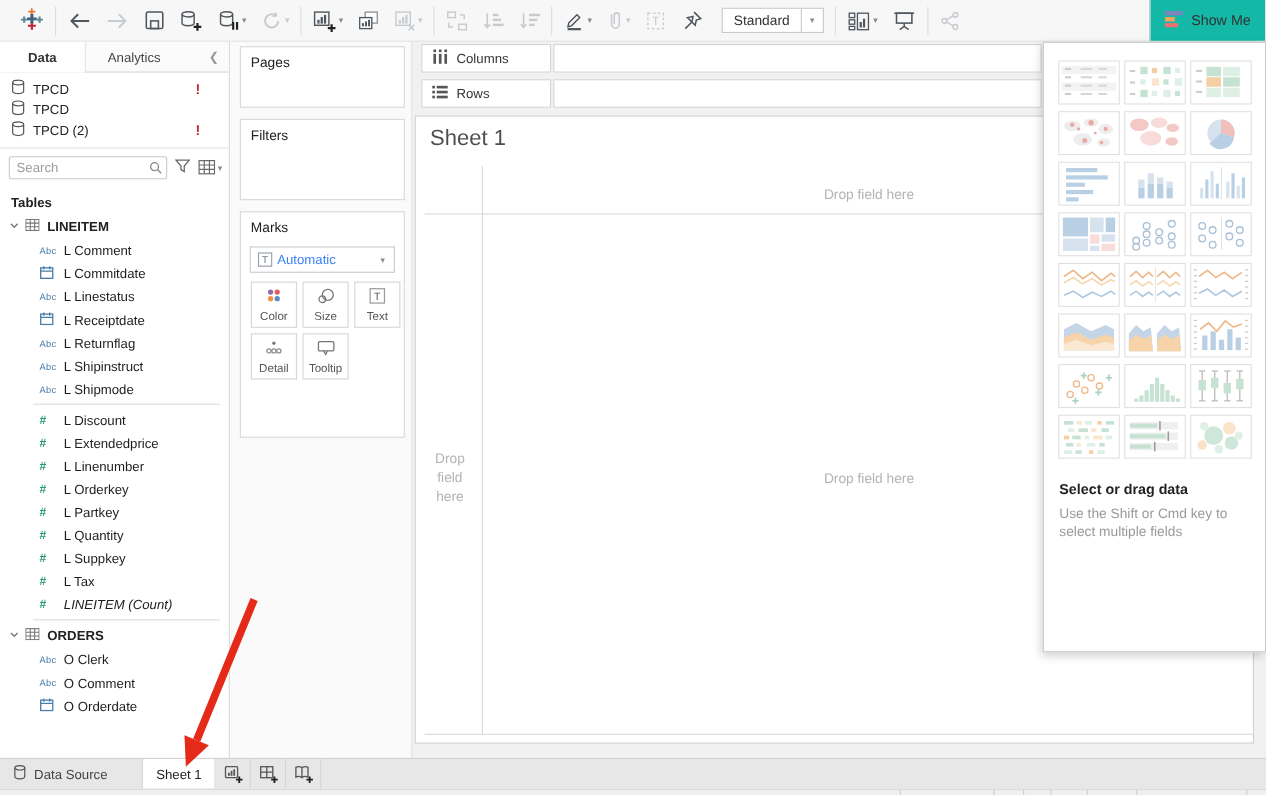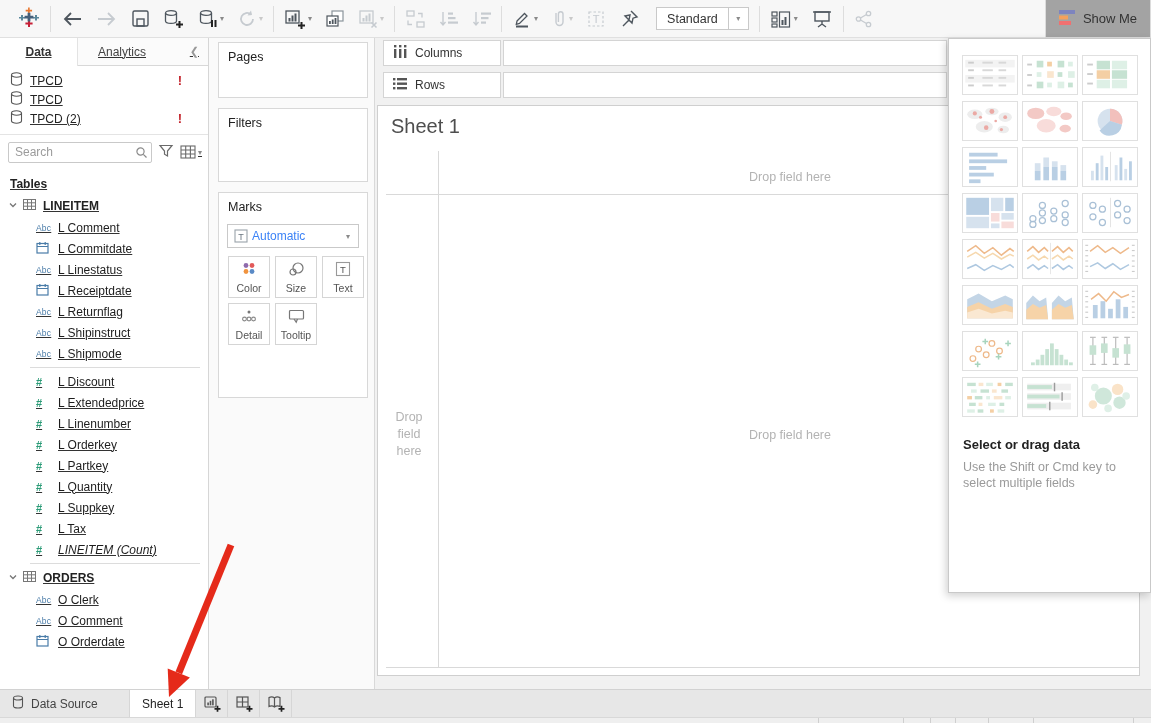"Show Me" .showme-btn { background: #a3a3a3 -> #14b8a6 }
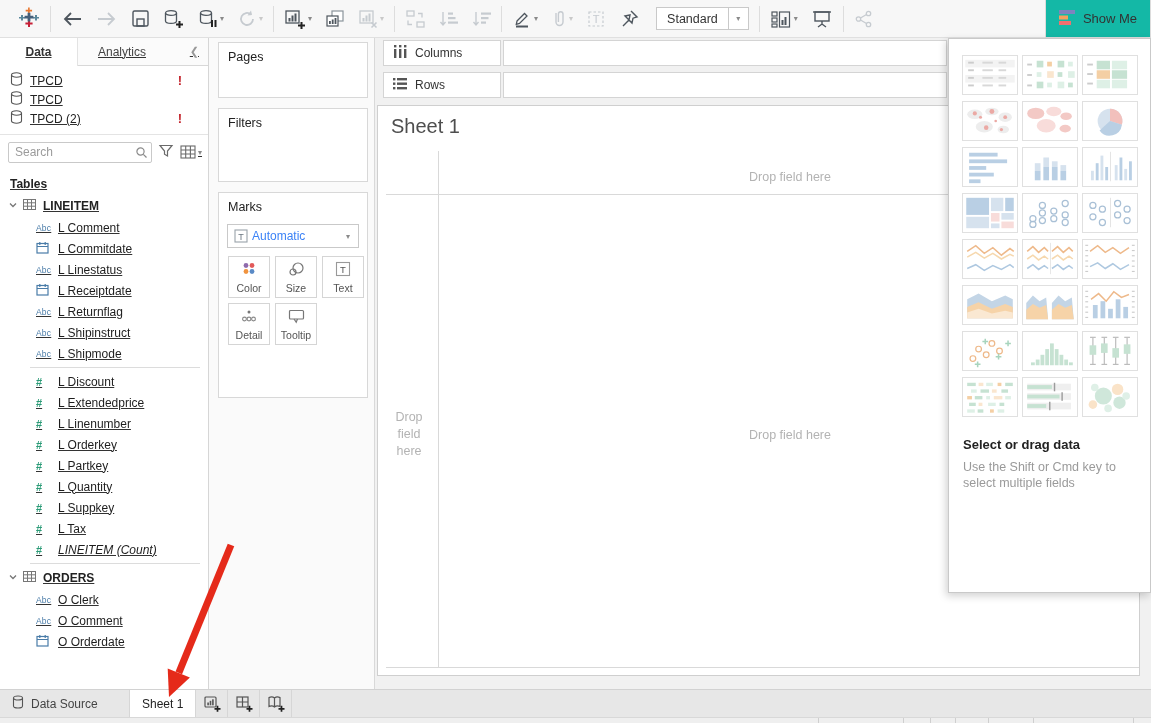"Data" .left-pane { text-decoration: underline -> none }
